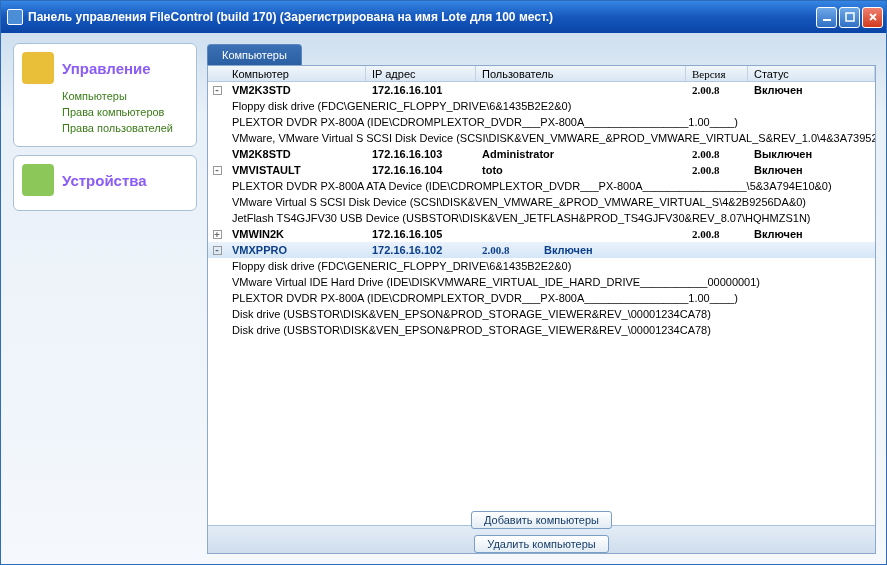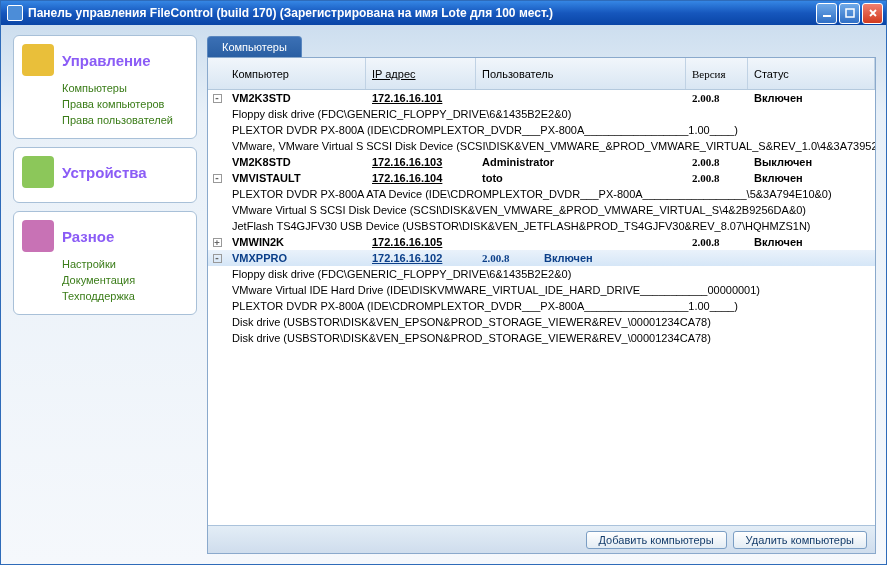"Панель управления FileControl (build" .titlebar { height: 24px -> 32px }
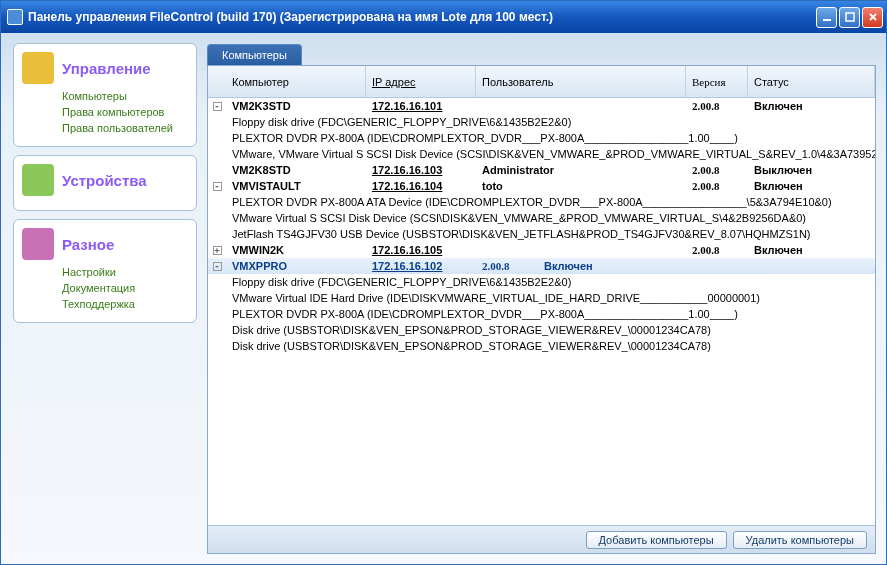"Компьютер" .col-header { height: 32px -> 16px }
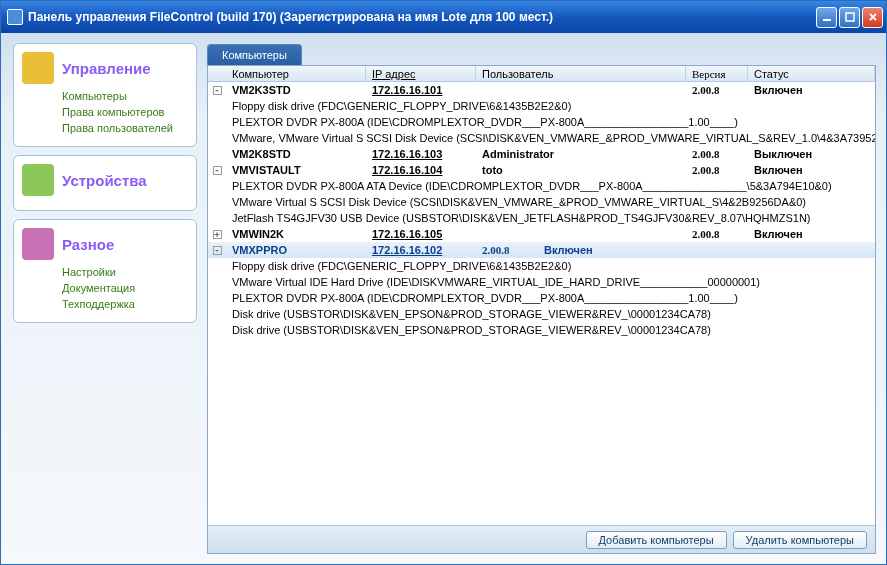"IP адрес" .c-ip { text-decoration: underline -> none }
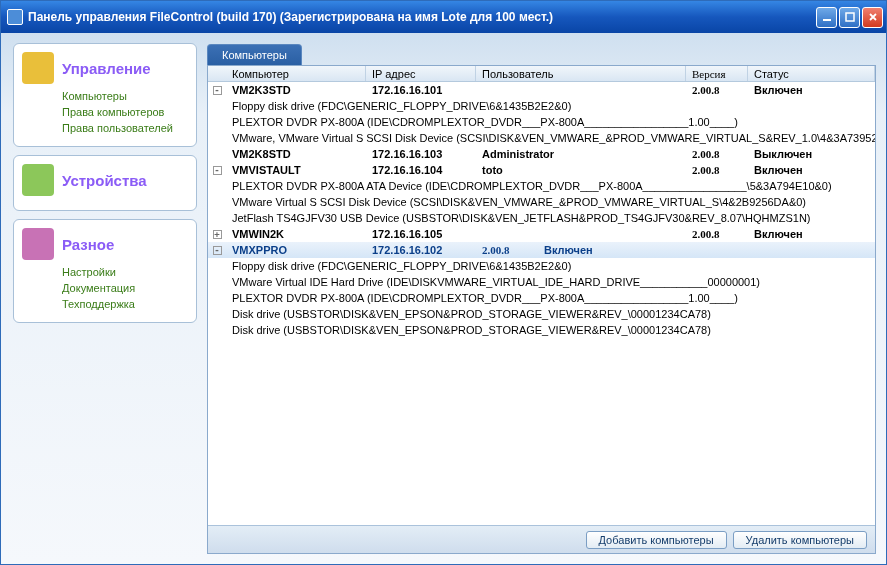"Разное" div.nav-group { html: <div> <div> <div></div> <div>Разное</div> </div> <div> <div>Настройки</div> <div>Документация</div> <div>Техподдержка</div> </div> </div> -> none }
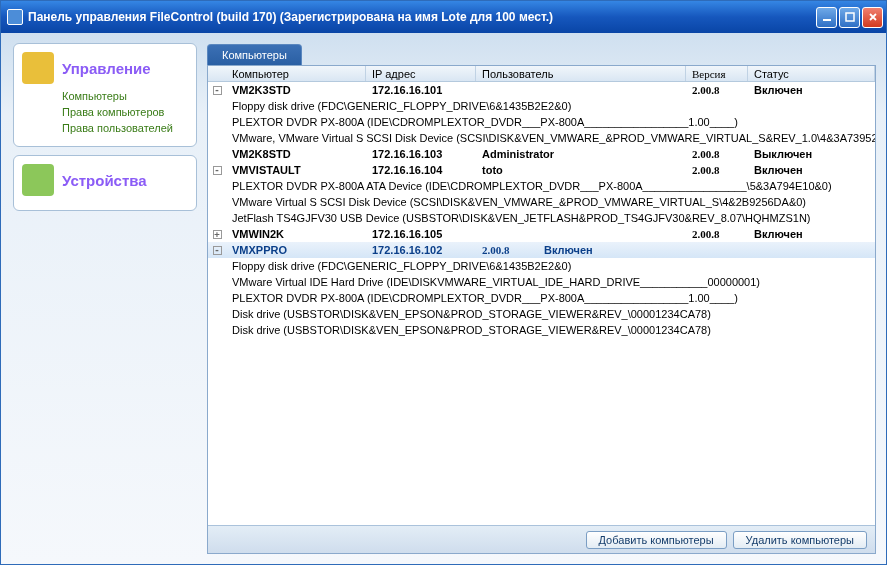"Добавить компьютеры" .bottom-bar { flex-direction: none -> column }
